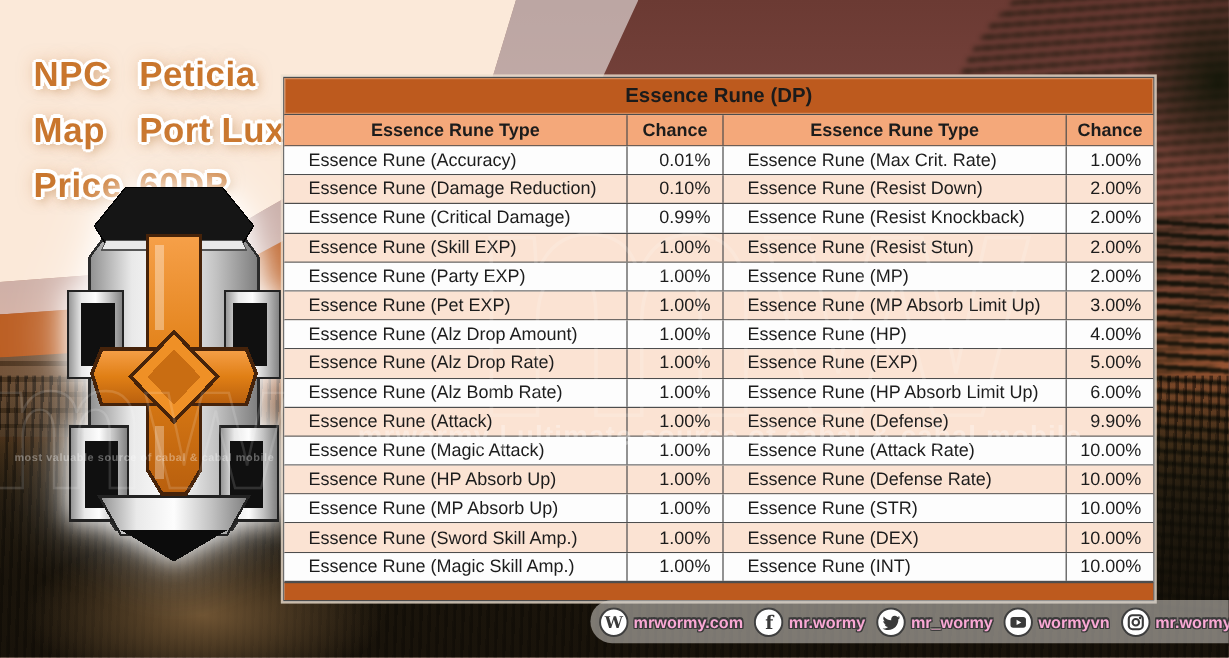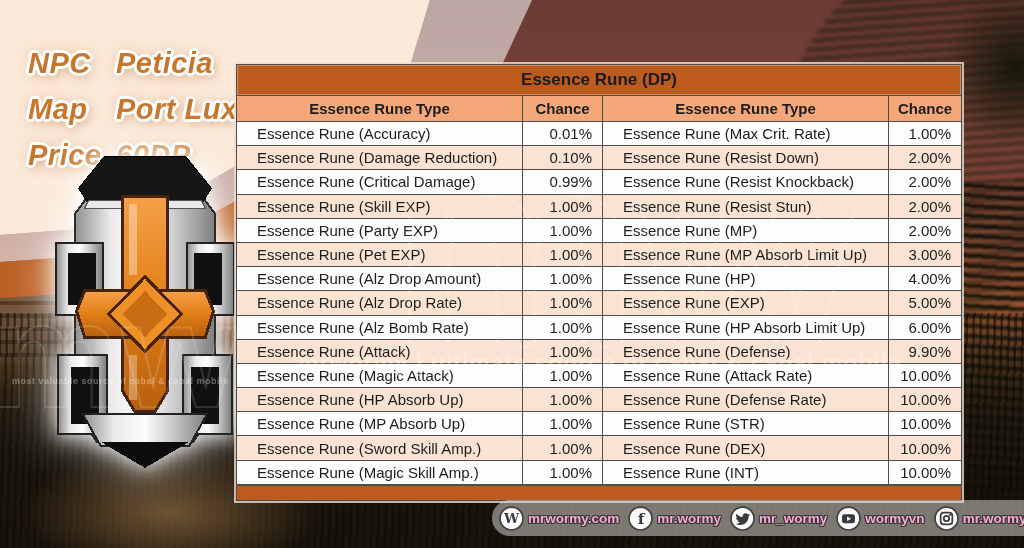"NPC" .npc-row { font-style: italic -> none }
